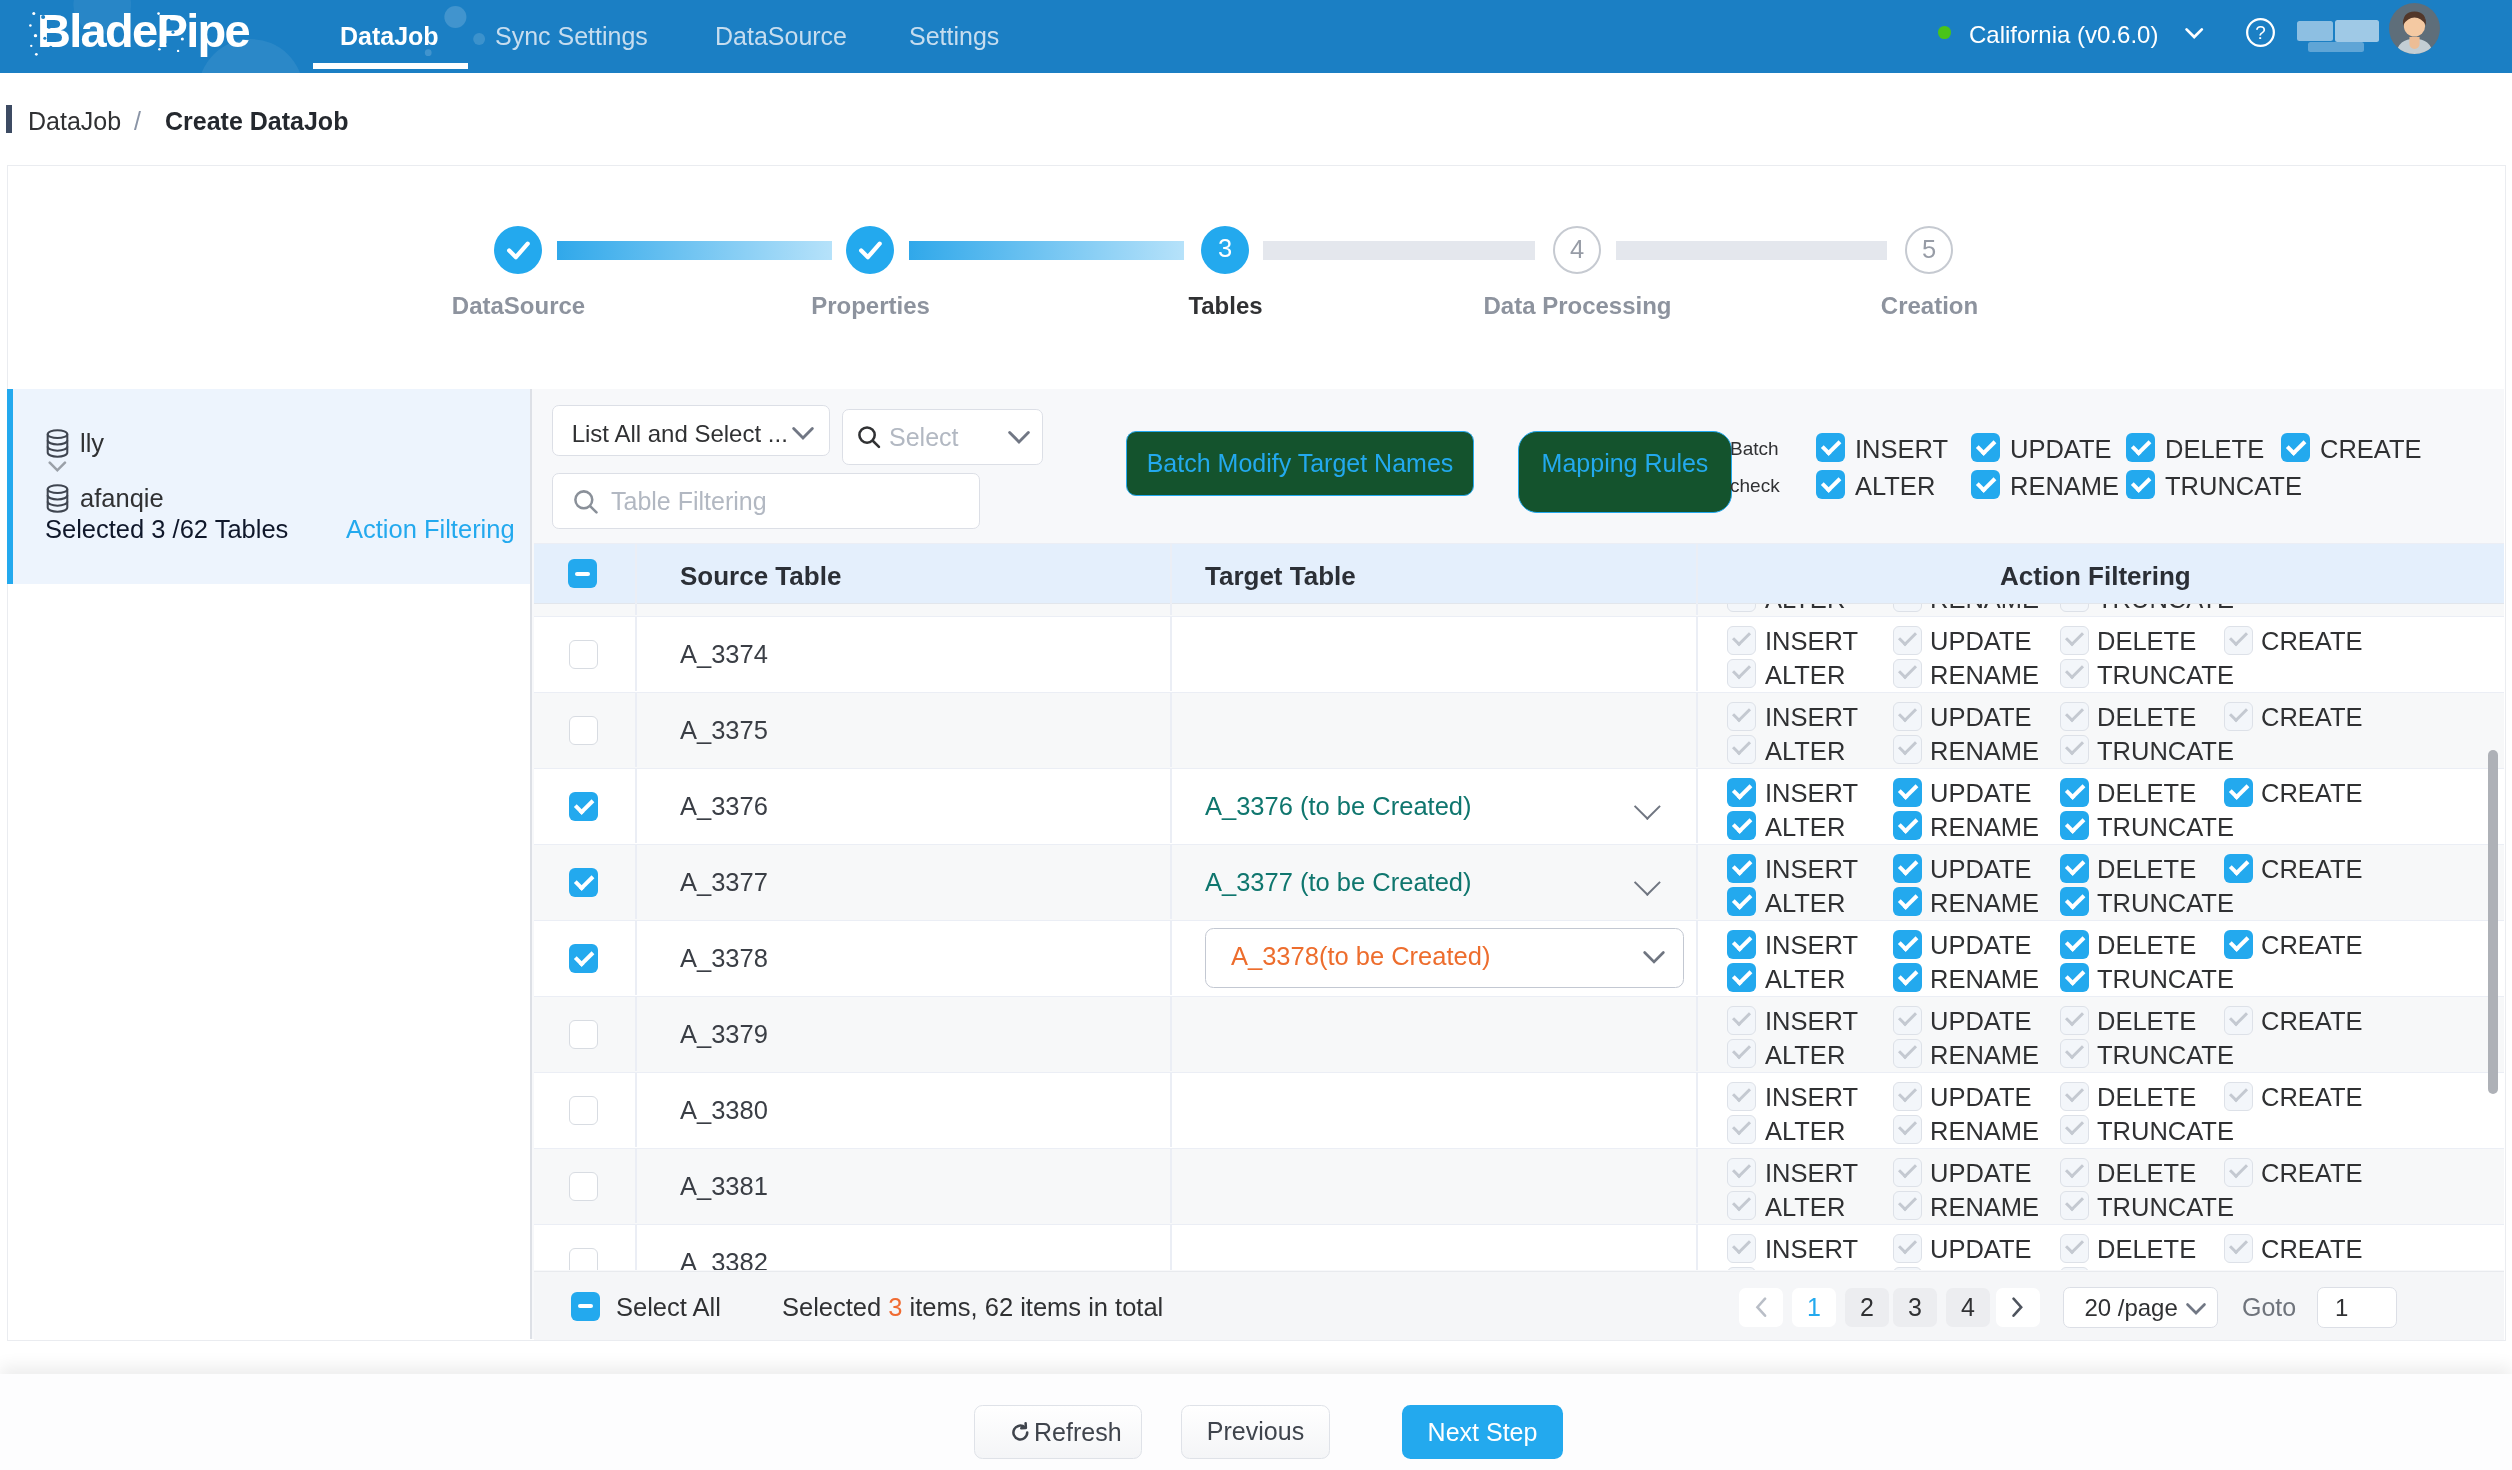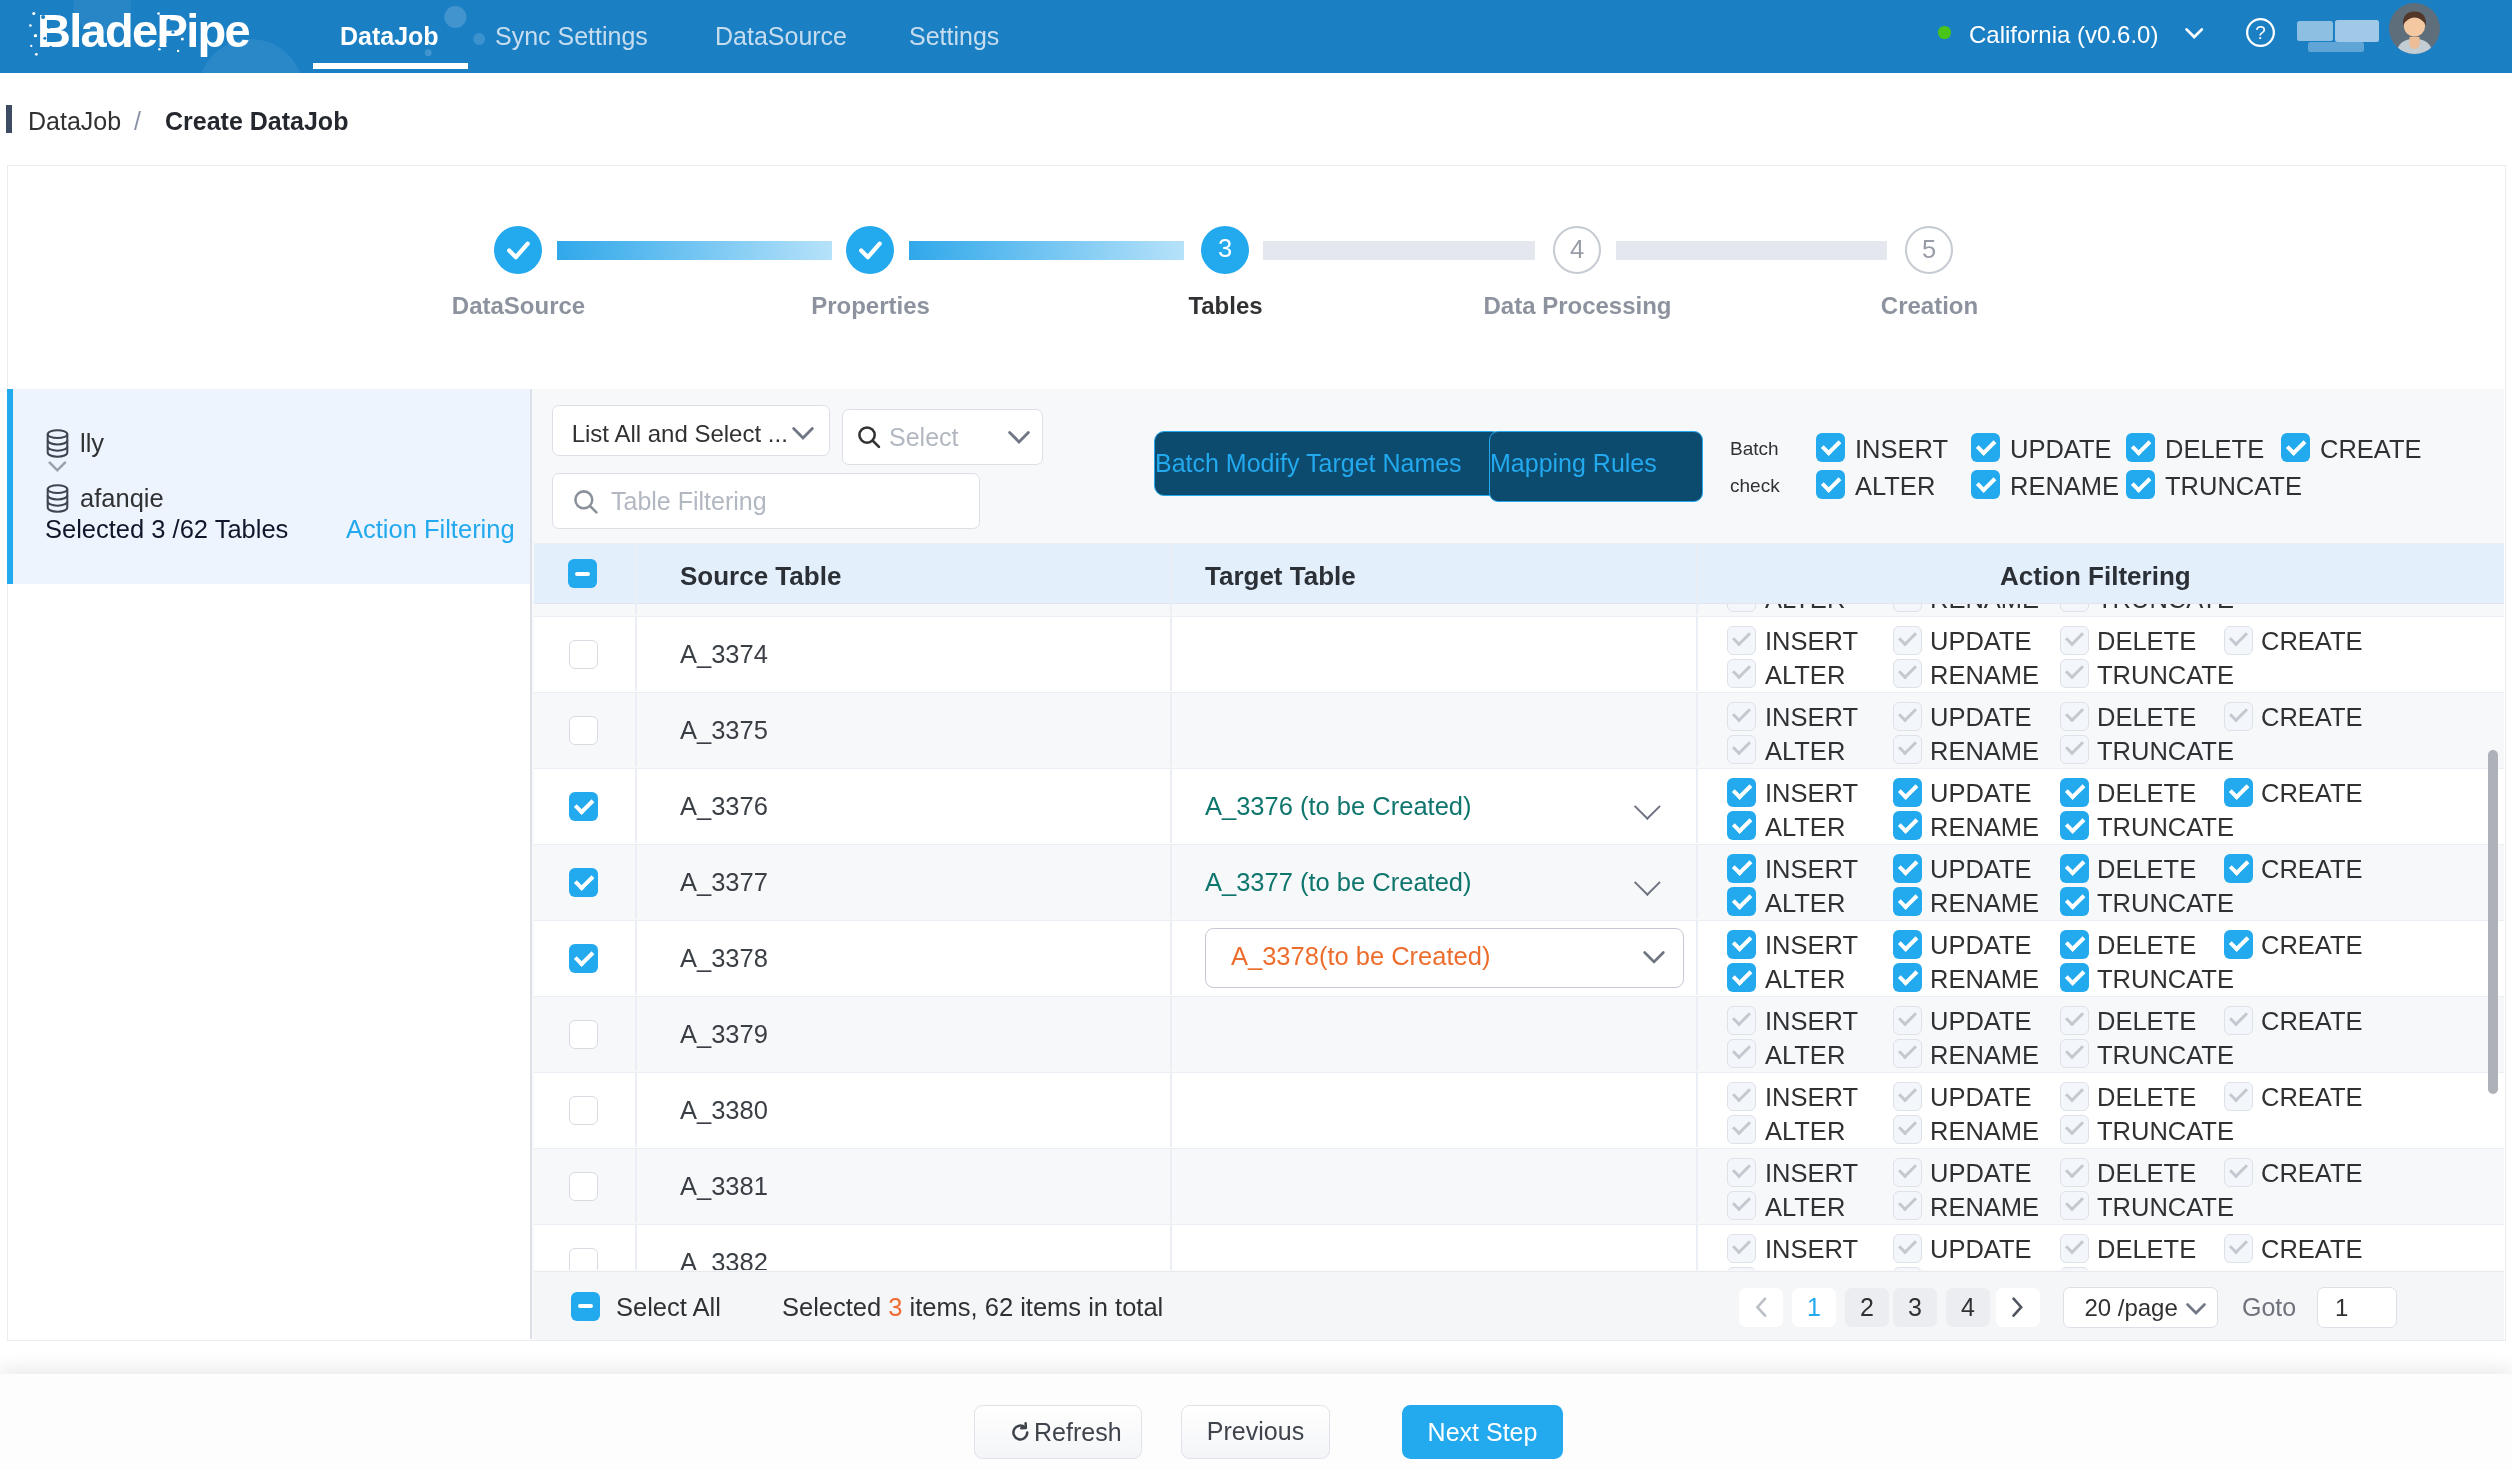"Batch Modify Target Names" .btn-o { background: #0c4a6e -> #14532d; margin-left: 28px -> none; text-align: left -> center }
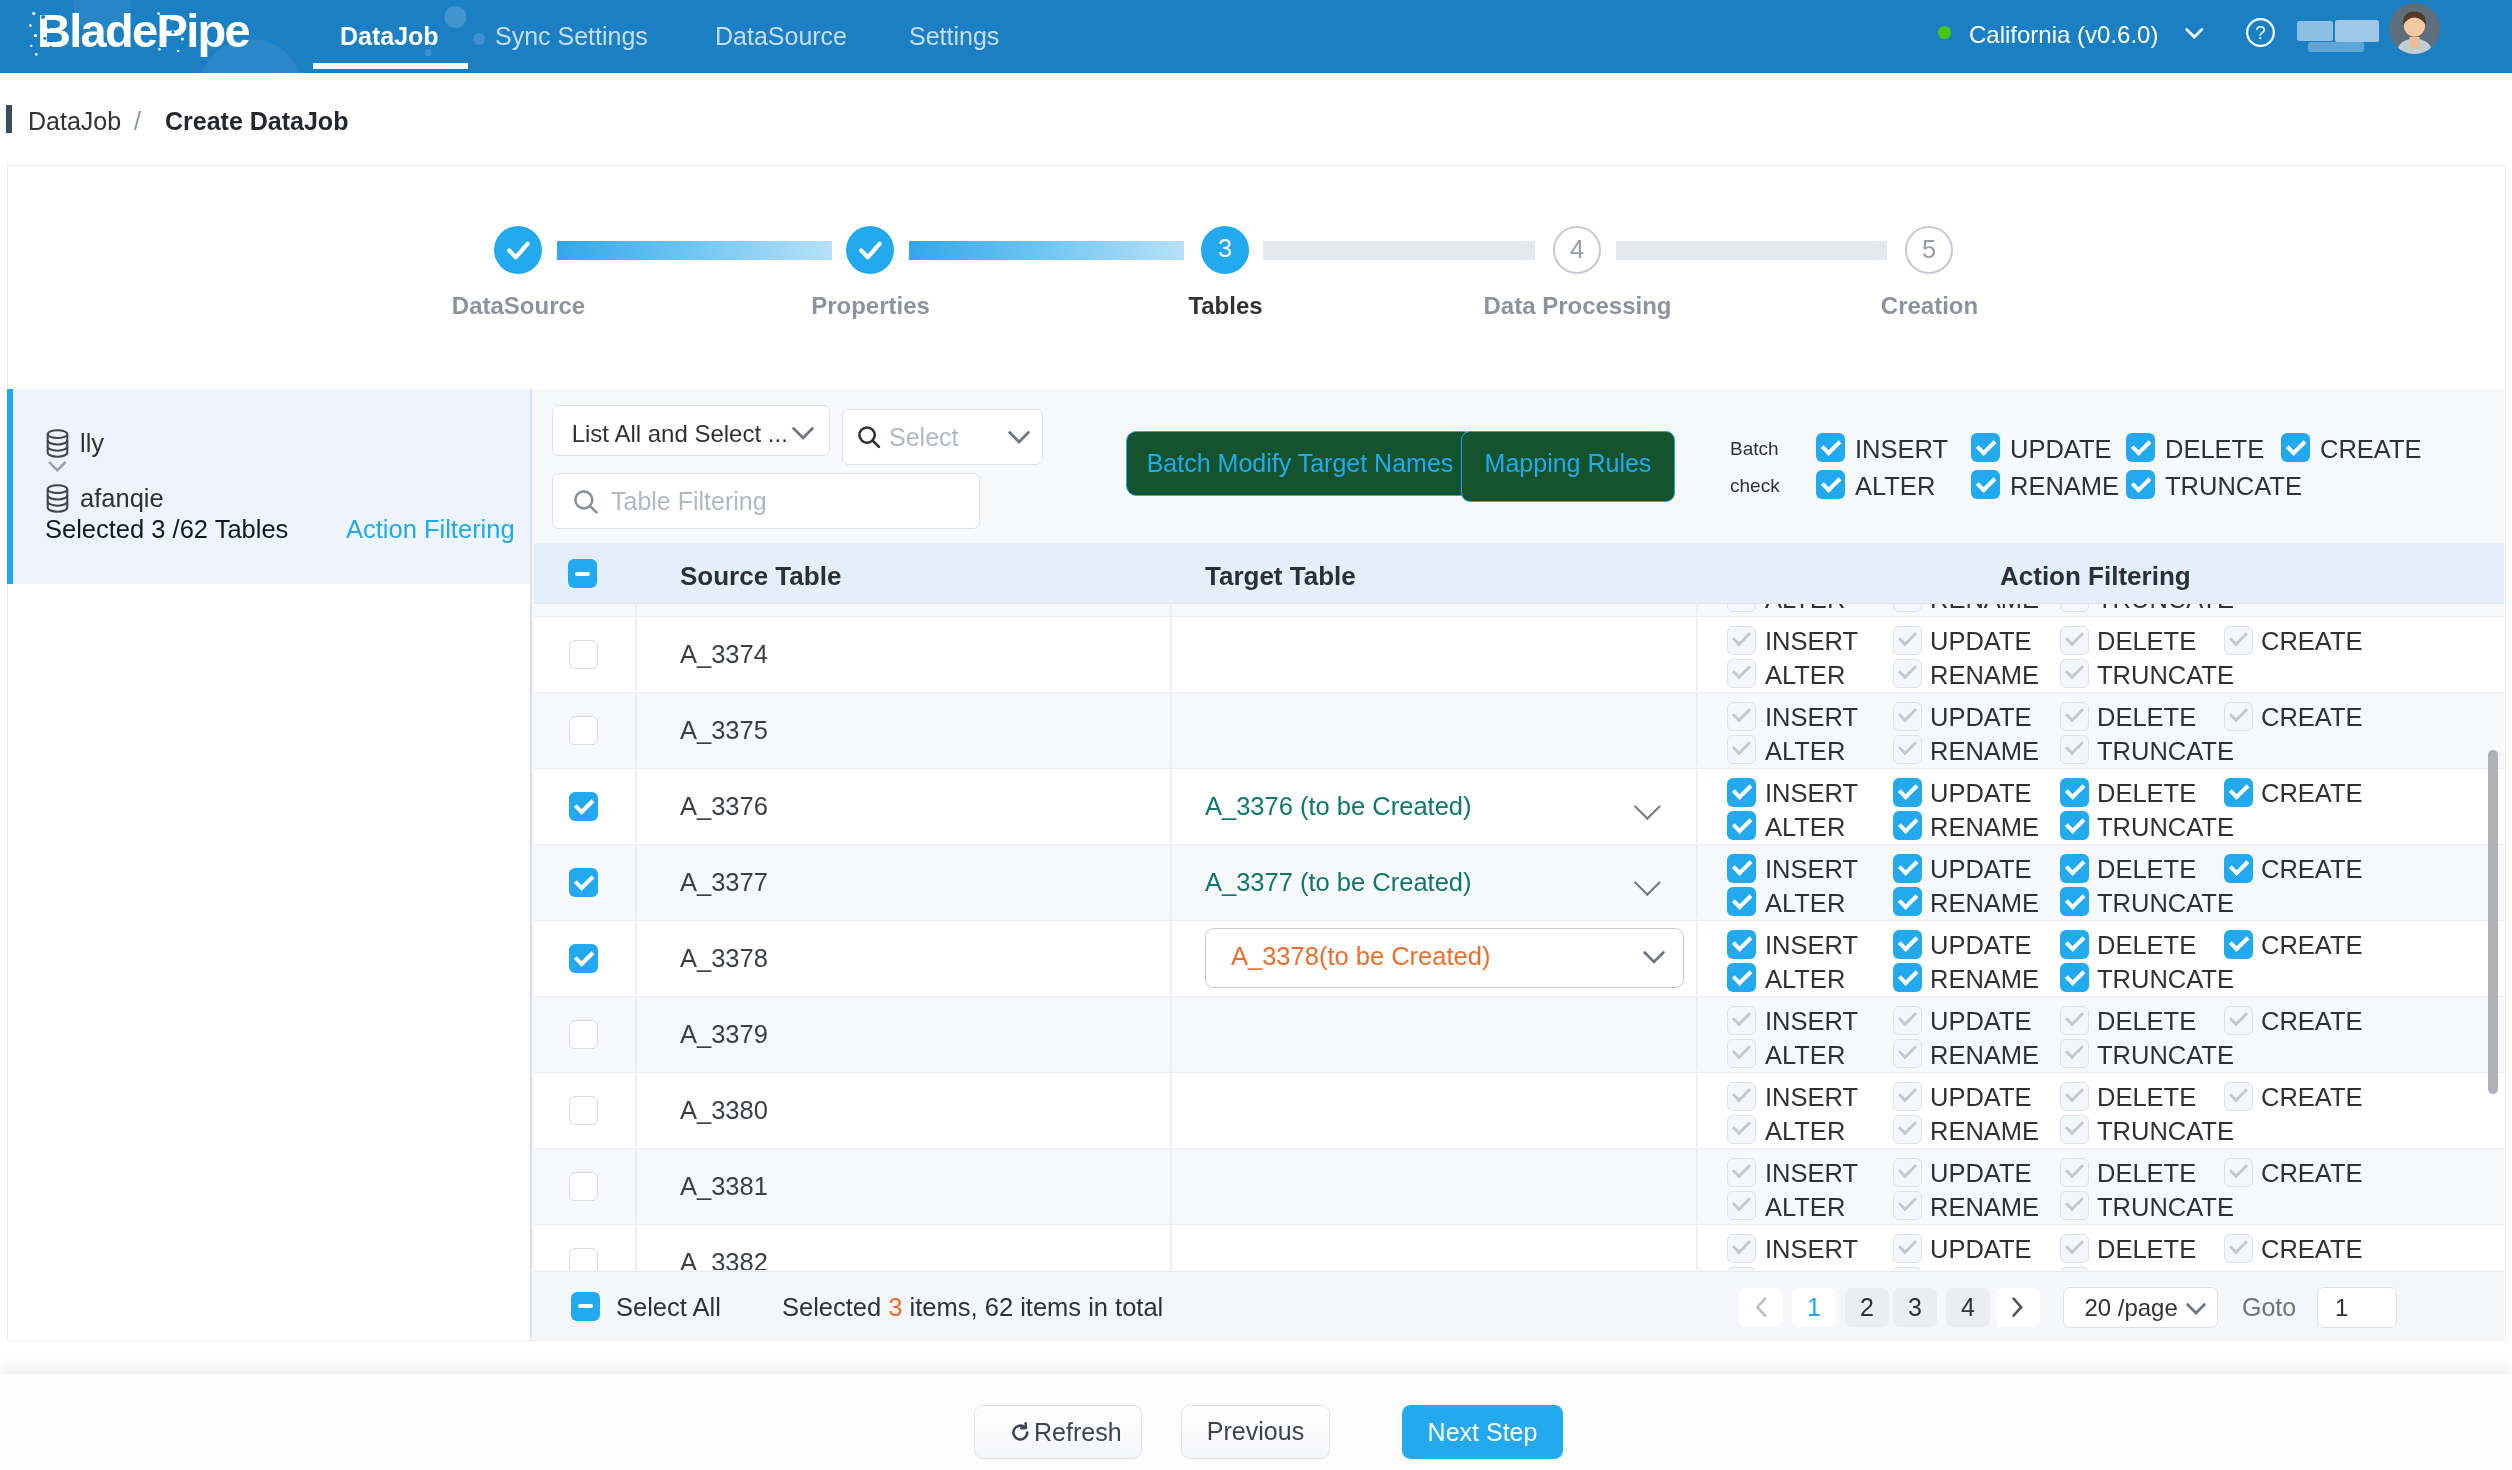"Mapping Rules" div.btn-o { border-radius: 9px -> 19px; height: 71px -> 82px; left: 1461px -> 1518px }
